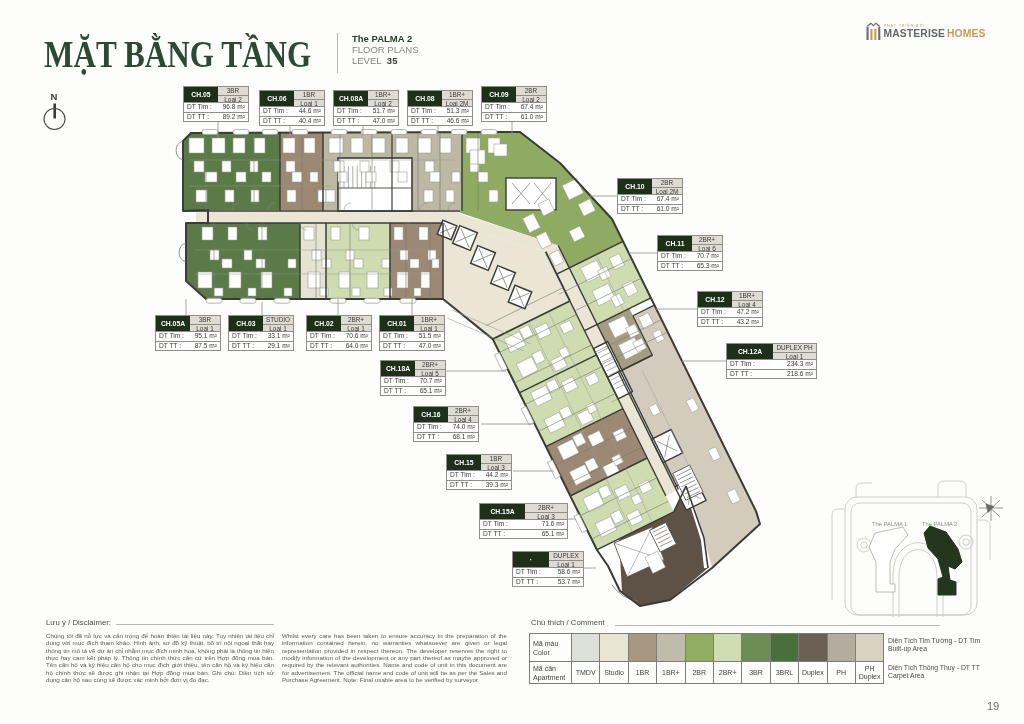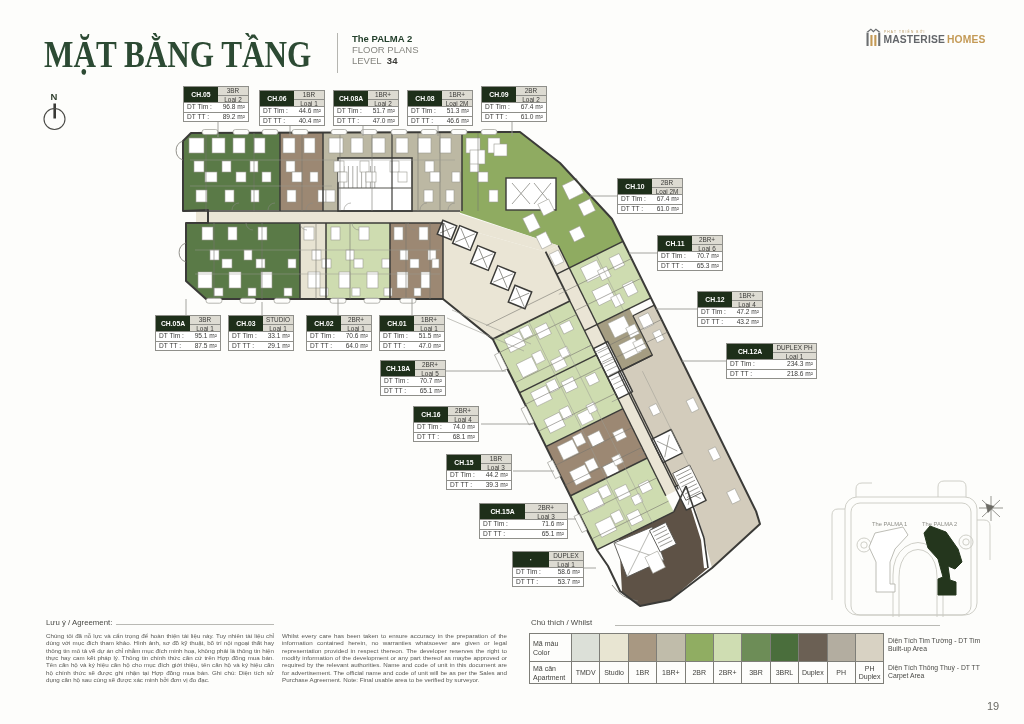"MASTERISE HOMES" div { top: 28px -> 22px }
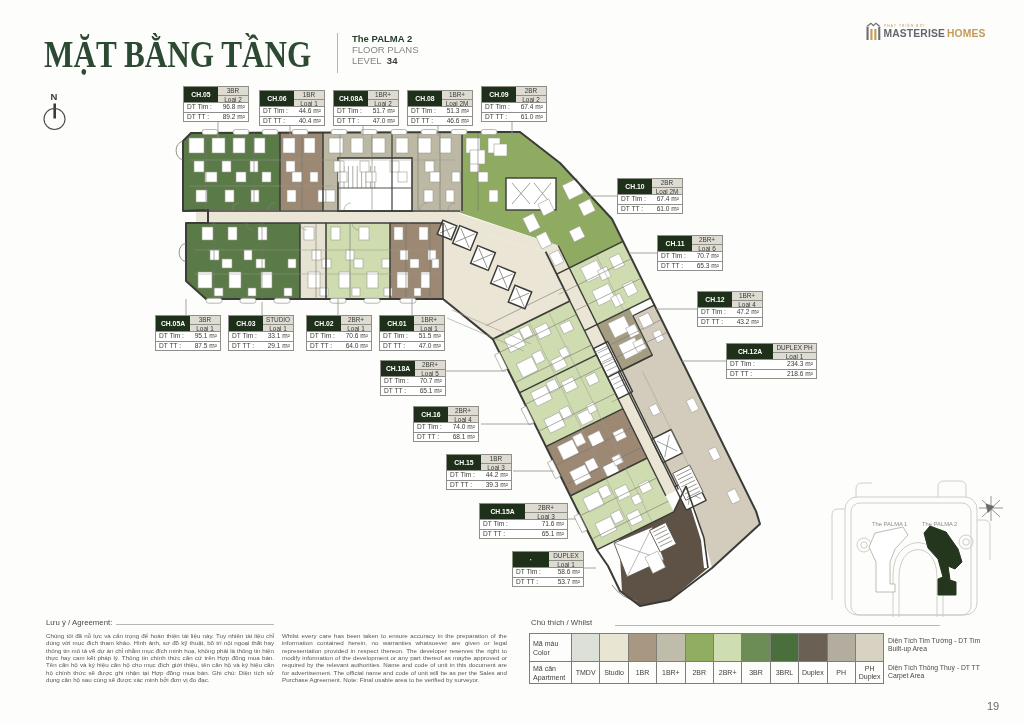"34" b { text: 34 -> 35 }
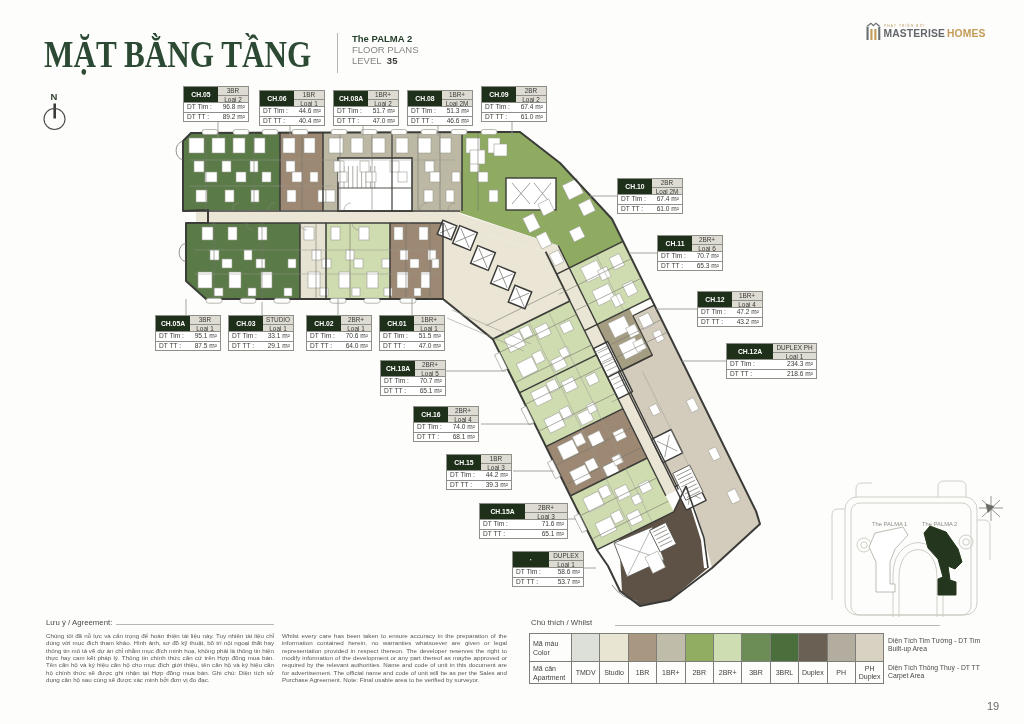"Lưu ý / Agreement:" div { text: Agreement -> Disclaimer }
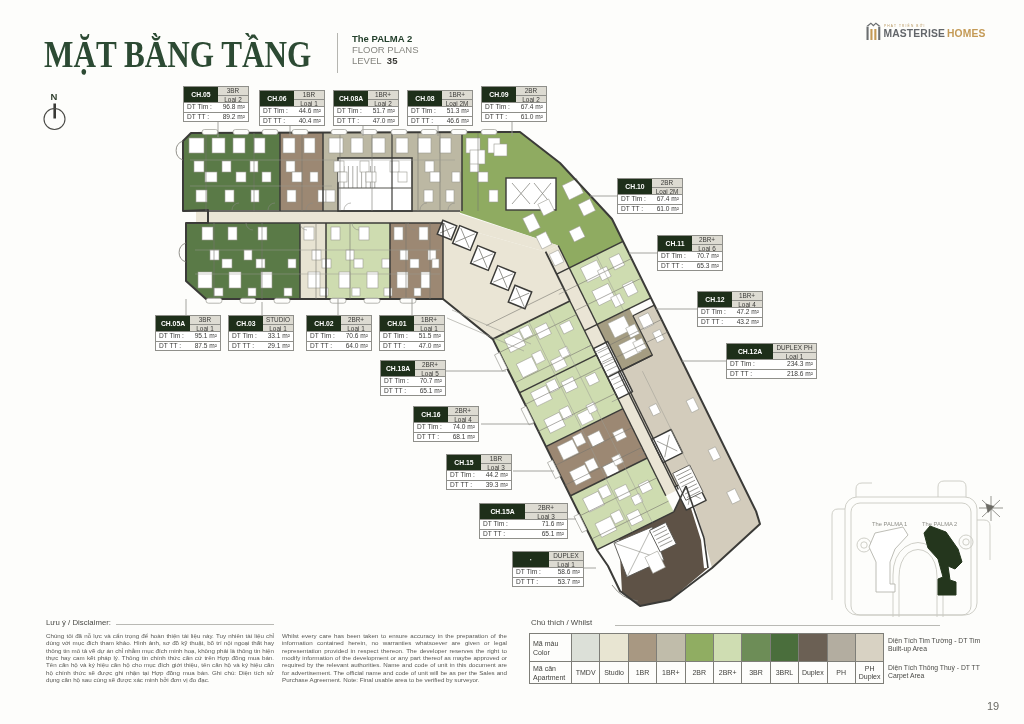"Chú thích / Whilst" div { text: Whilst -> Comment }
